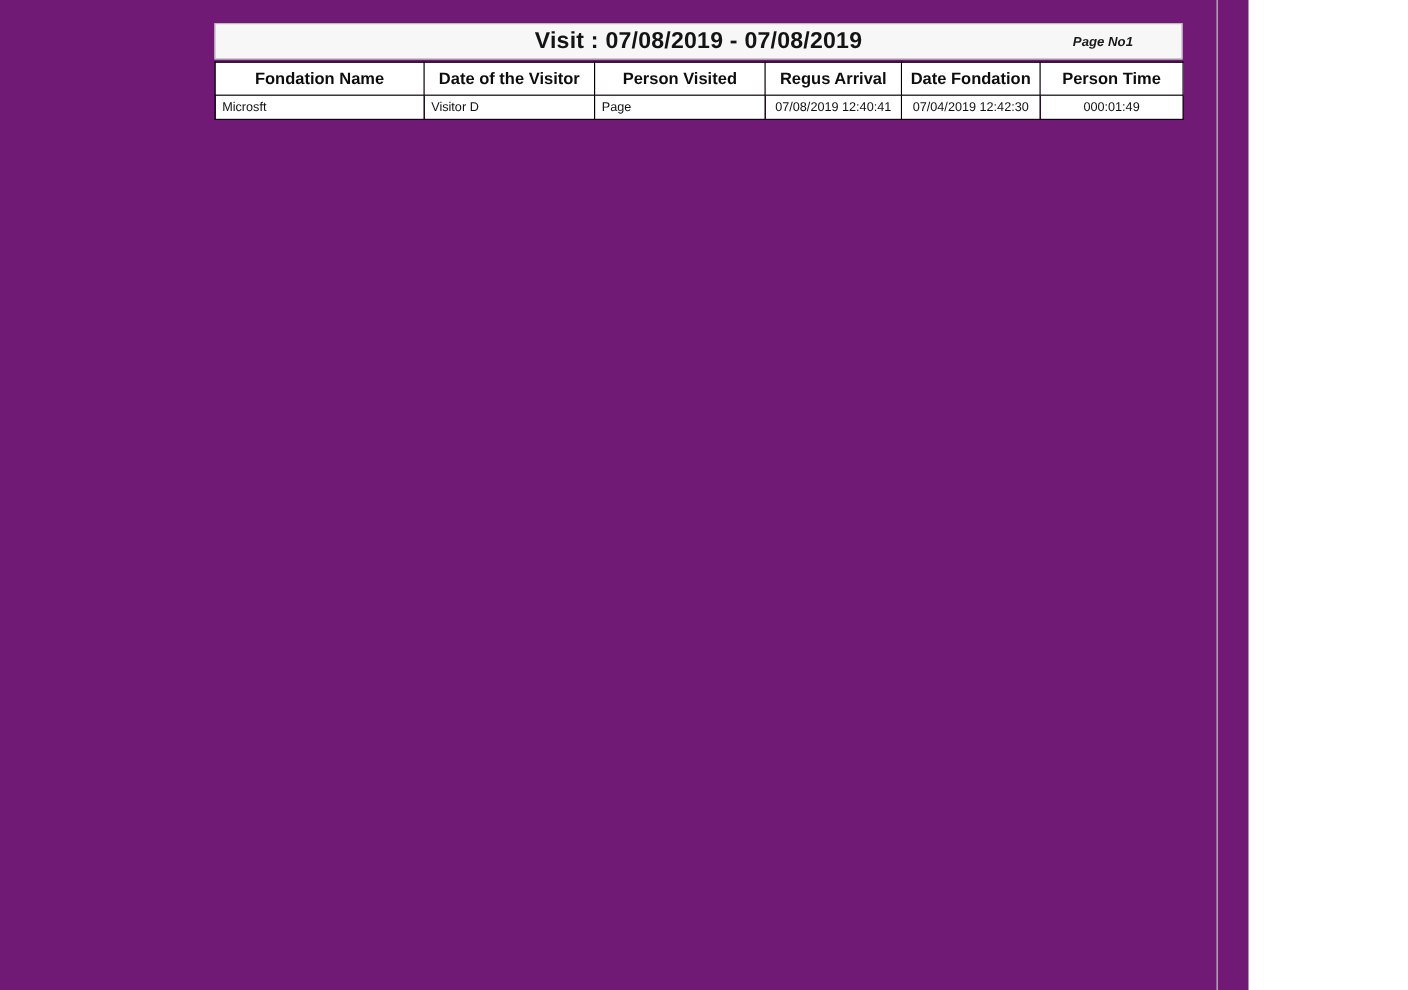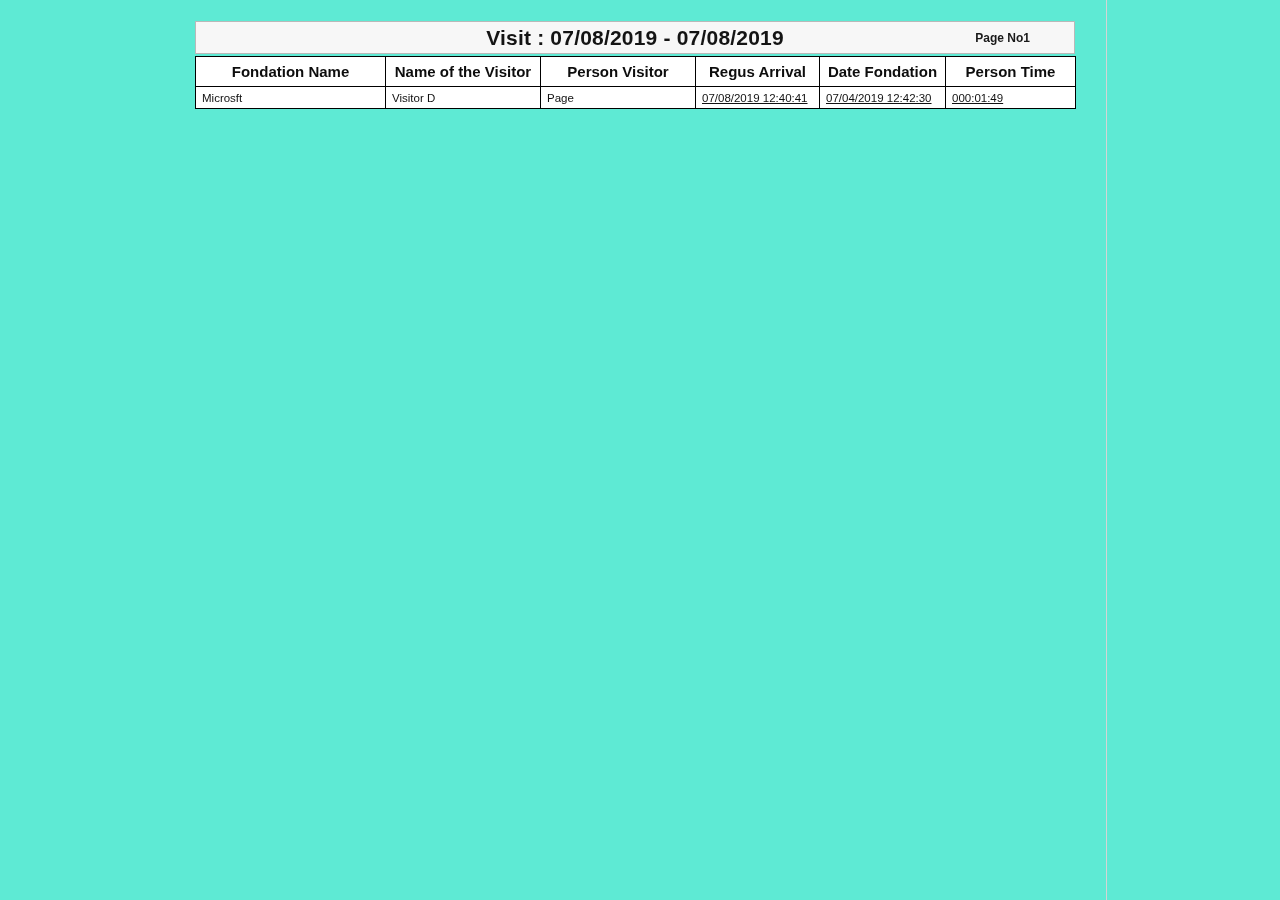"Visit : 07/08/2019 - 07/08/2019" .page { background: #5eead4 -> #701a75; width: 1280px -> 1135px }
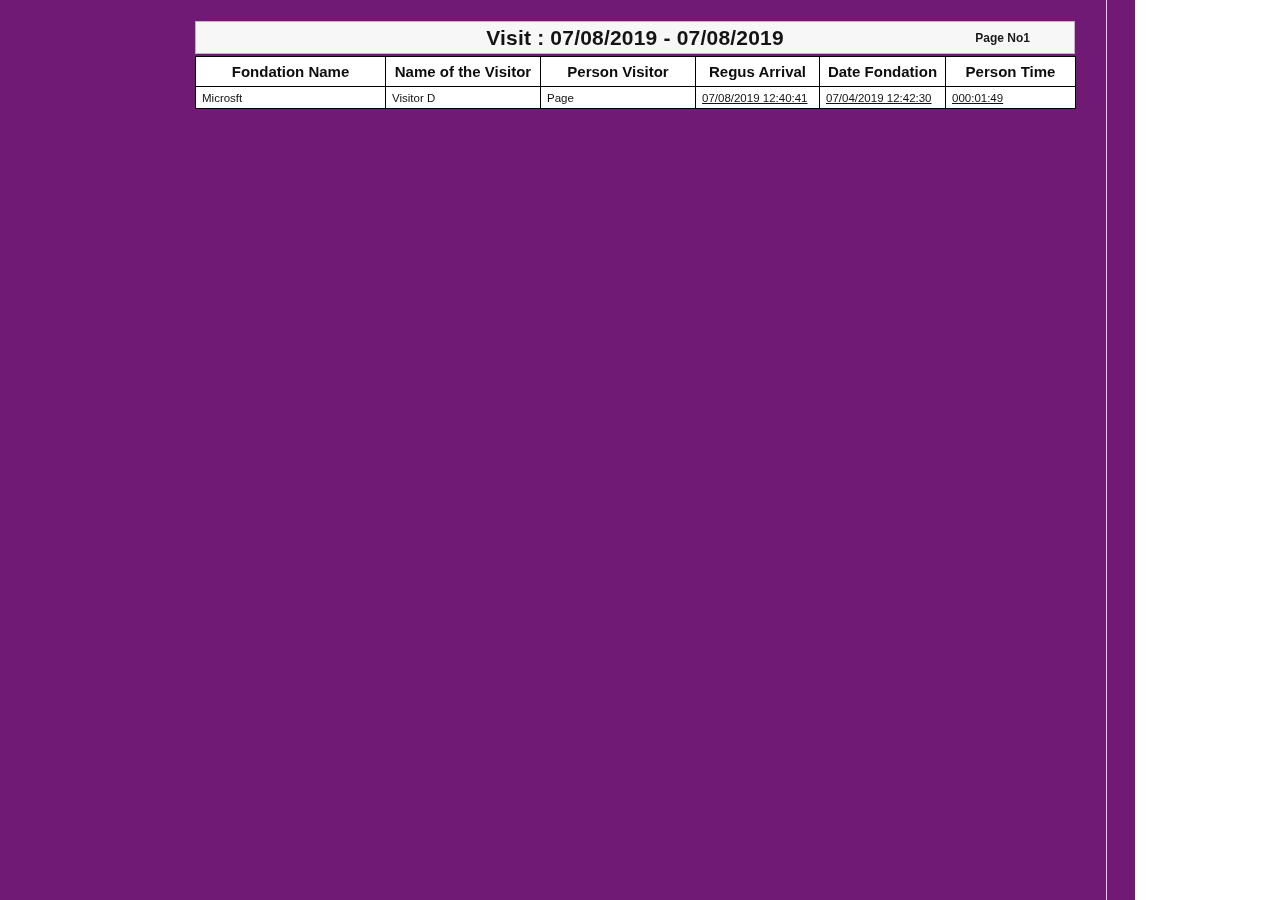"Page No1" .page-no { font-style: none -> italic }
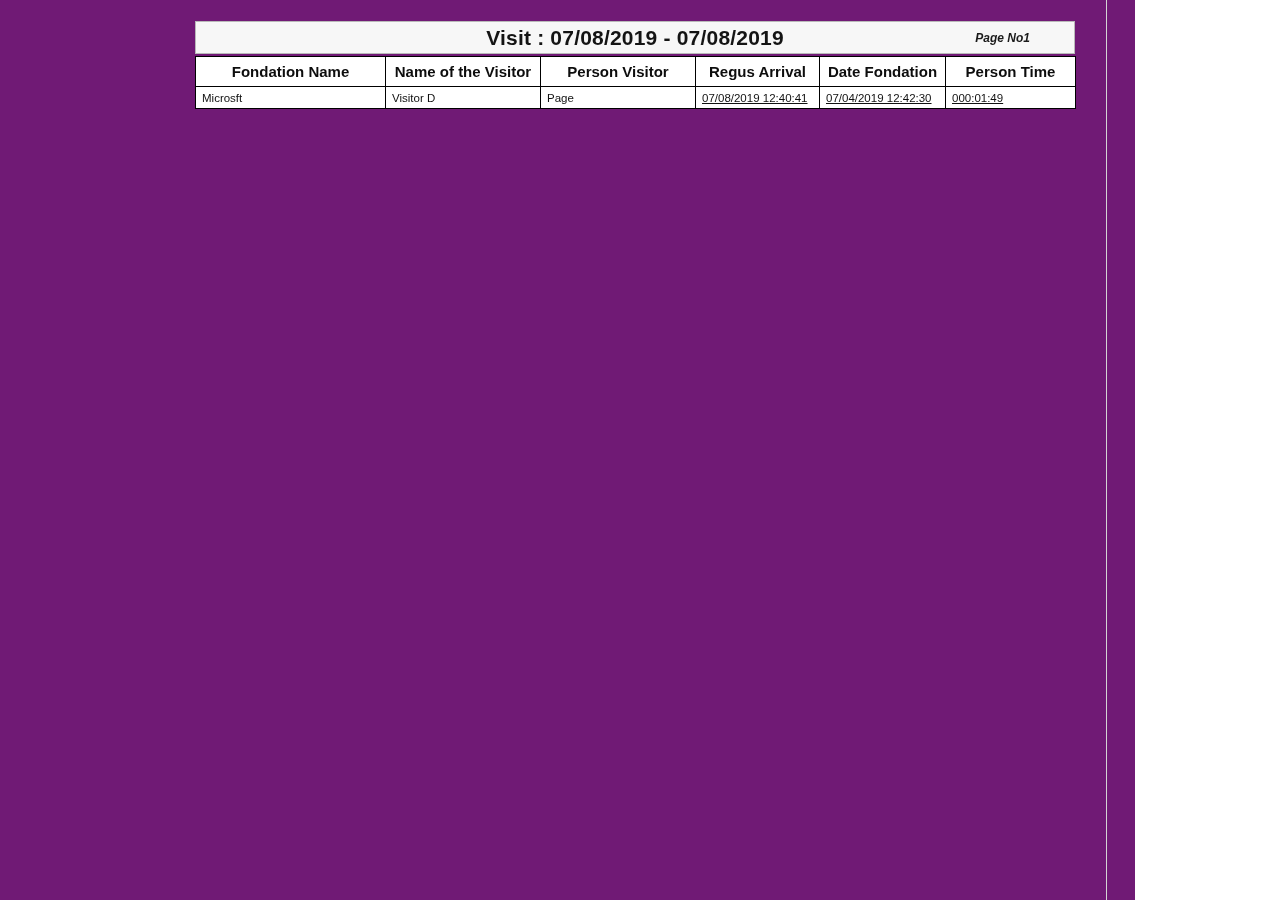"Name of the Visitor" th { text: Name -> Date }
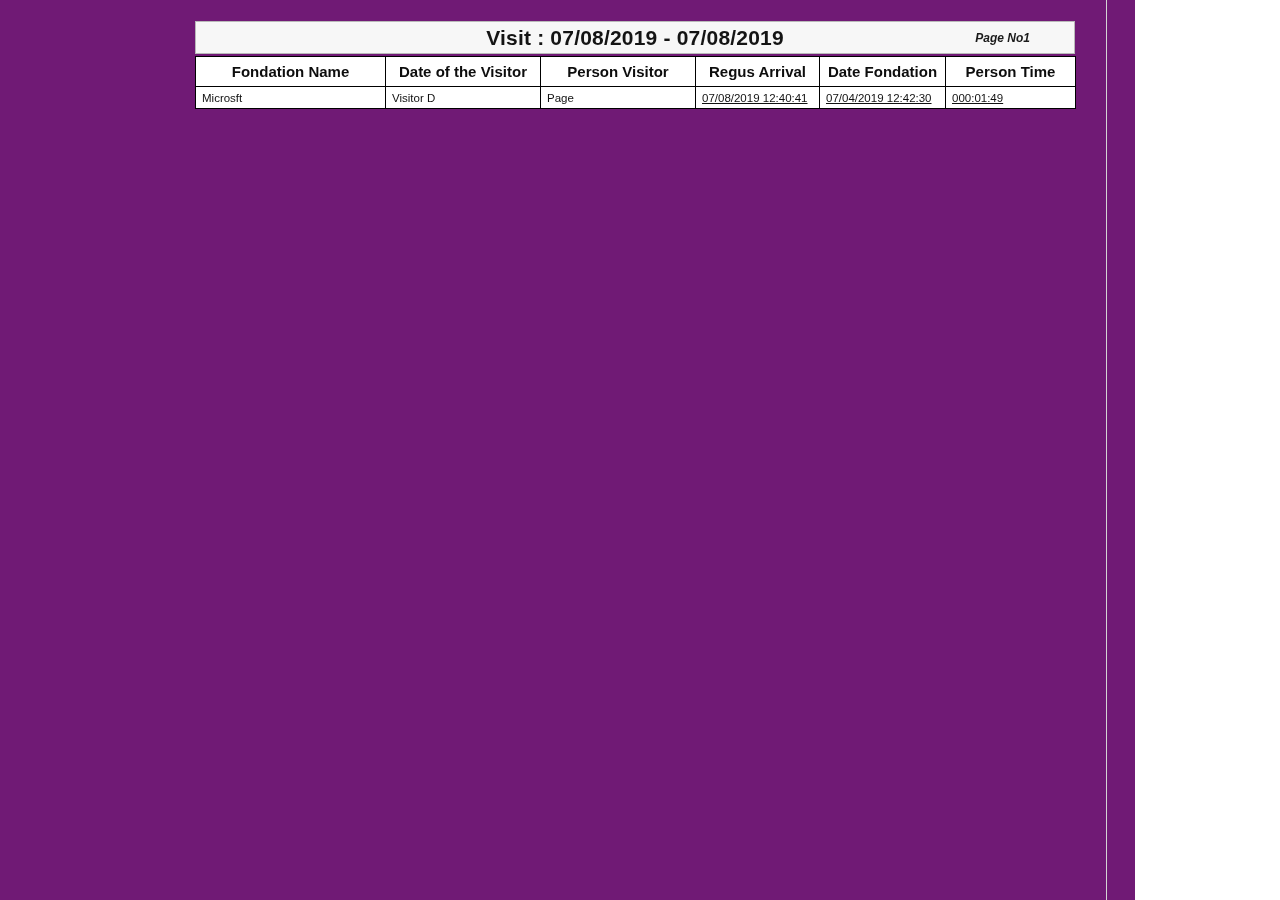"Person Visitor" th { text: Visitor -> Visited }
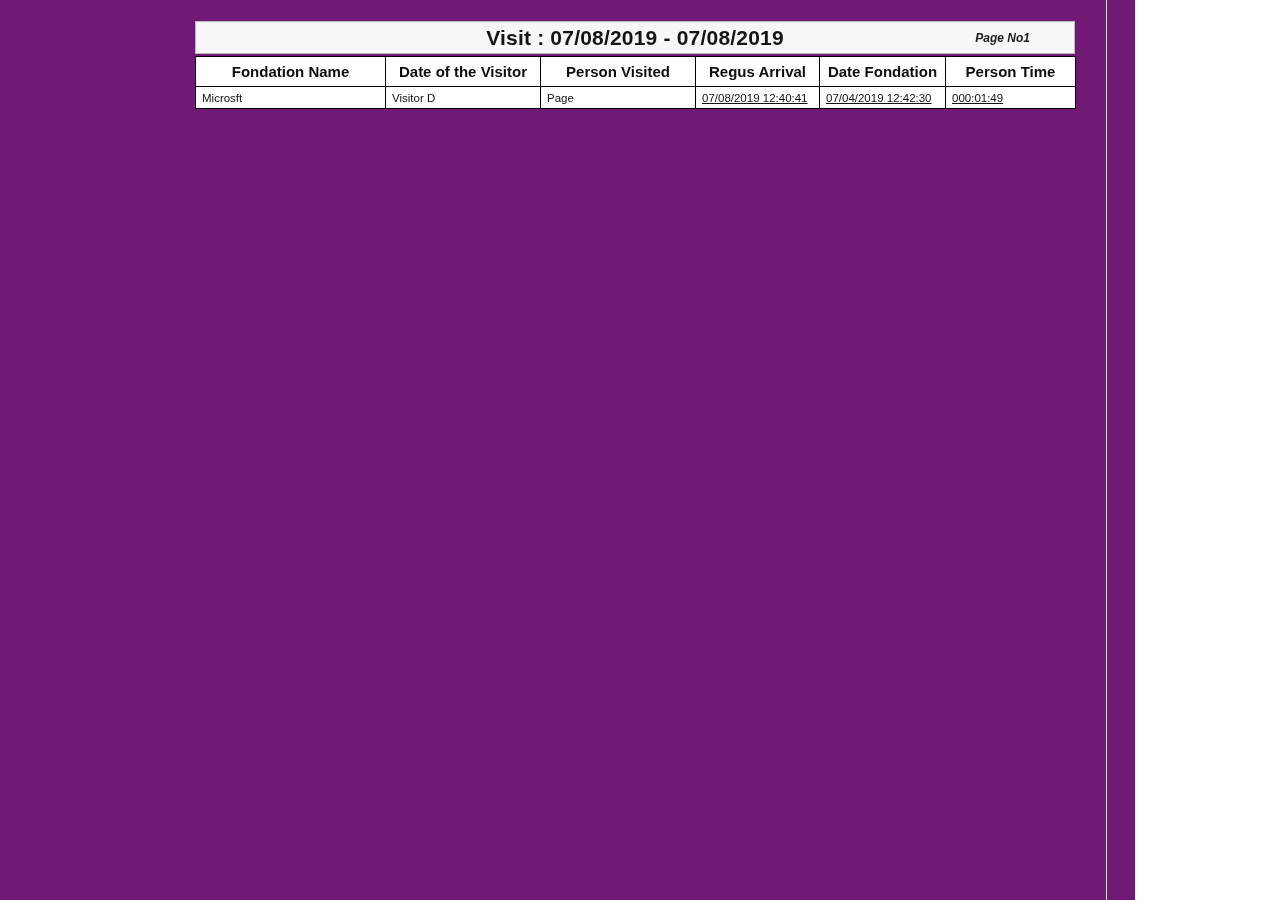"07/08/2019 12:40:41" td.c-center { text-align: left -> center; text-decoration: underline -> none }
